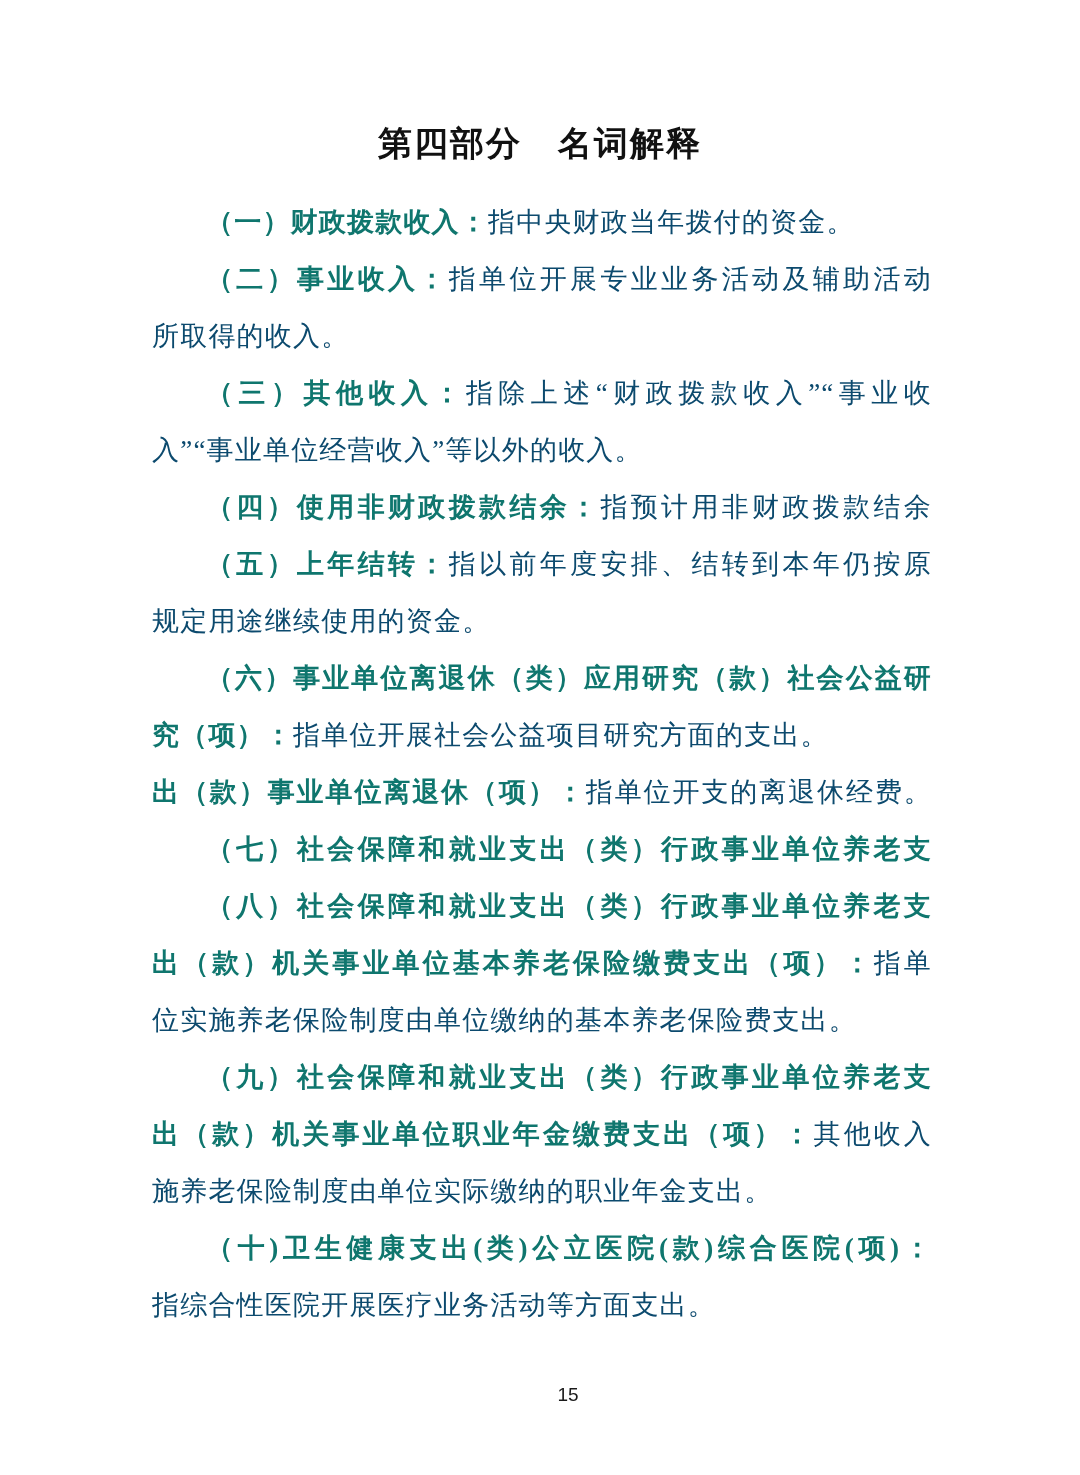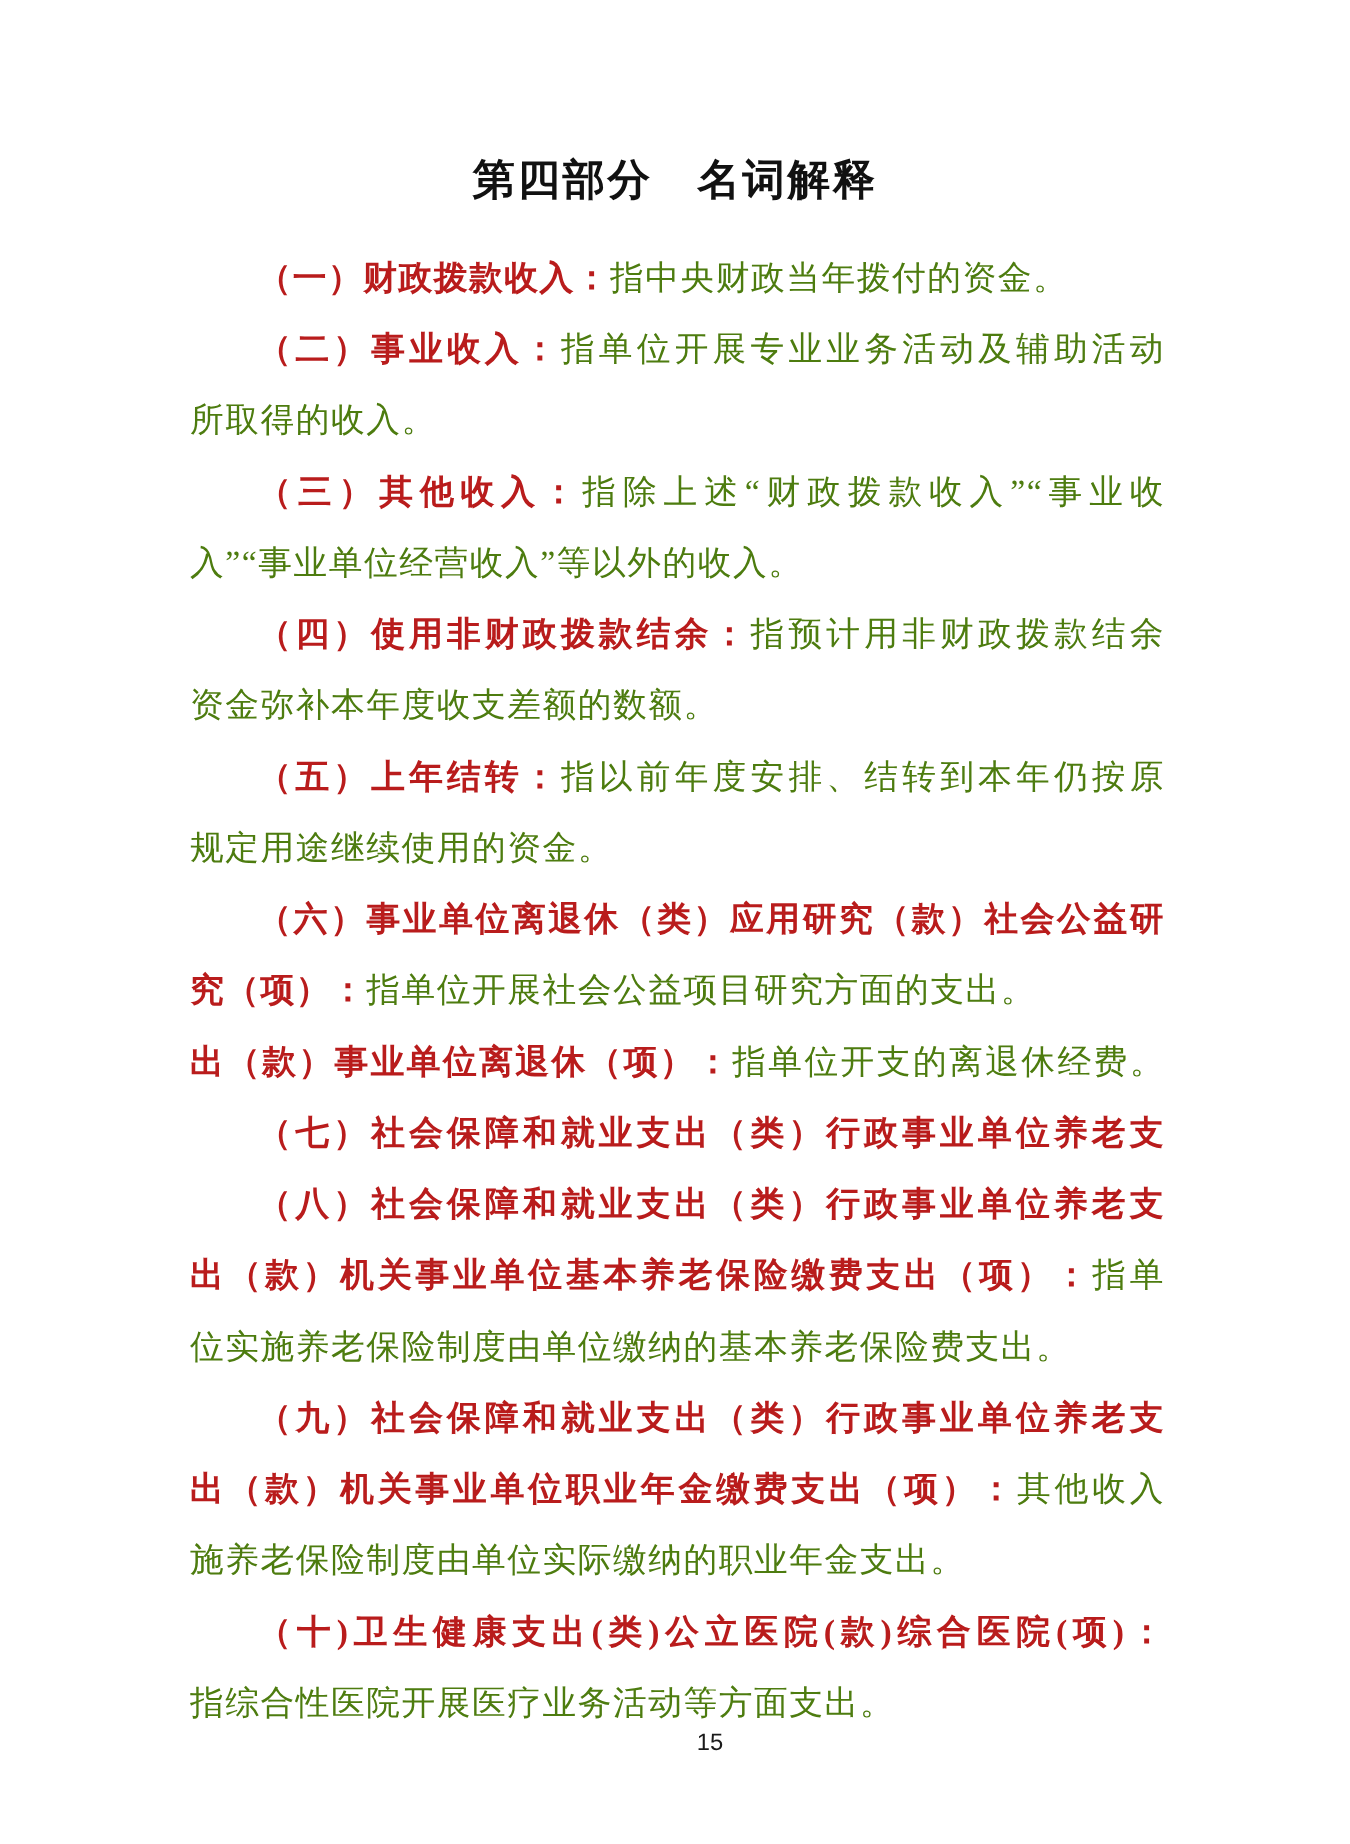"（一）财政拨款收入：" .seg-bold { color: #b91c1c -> #0f766e }
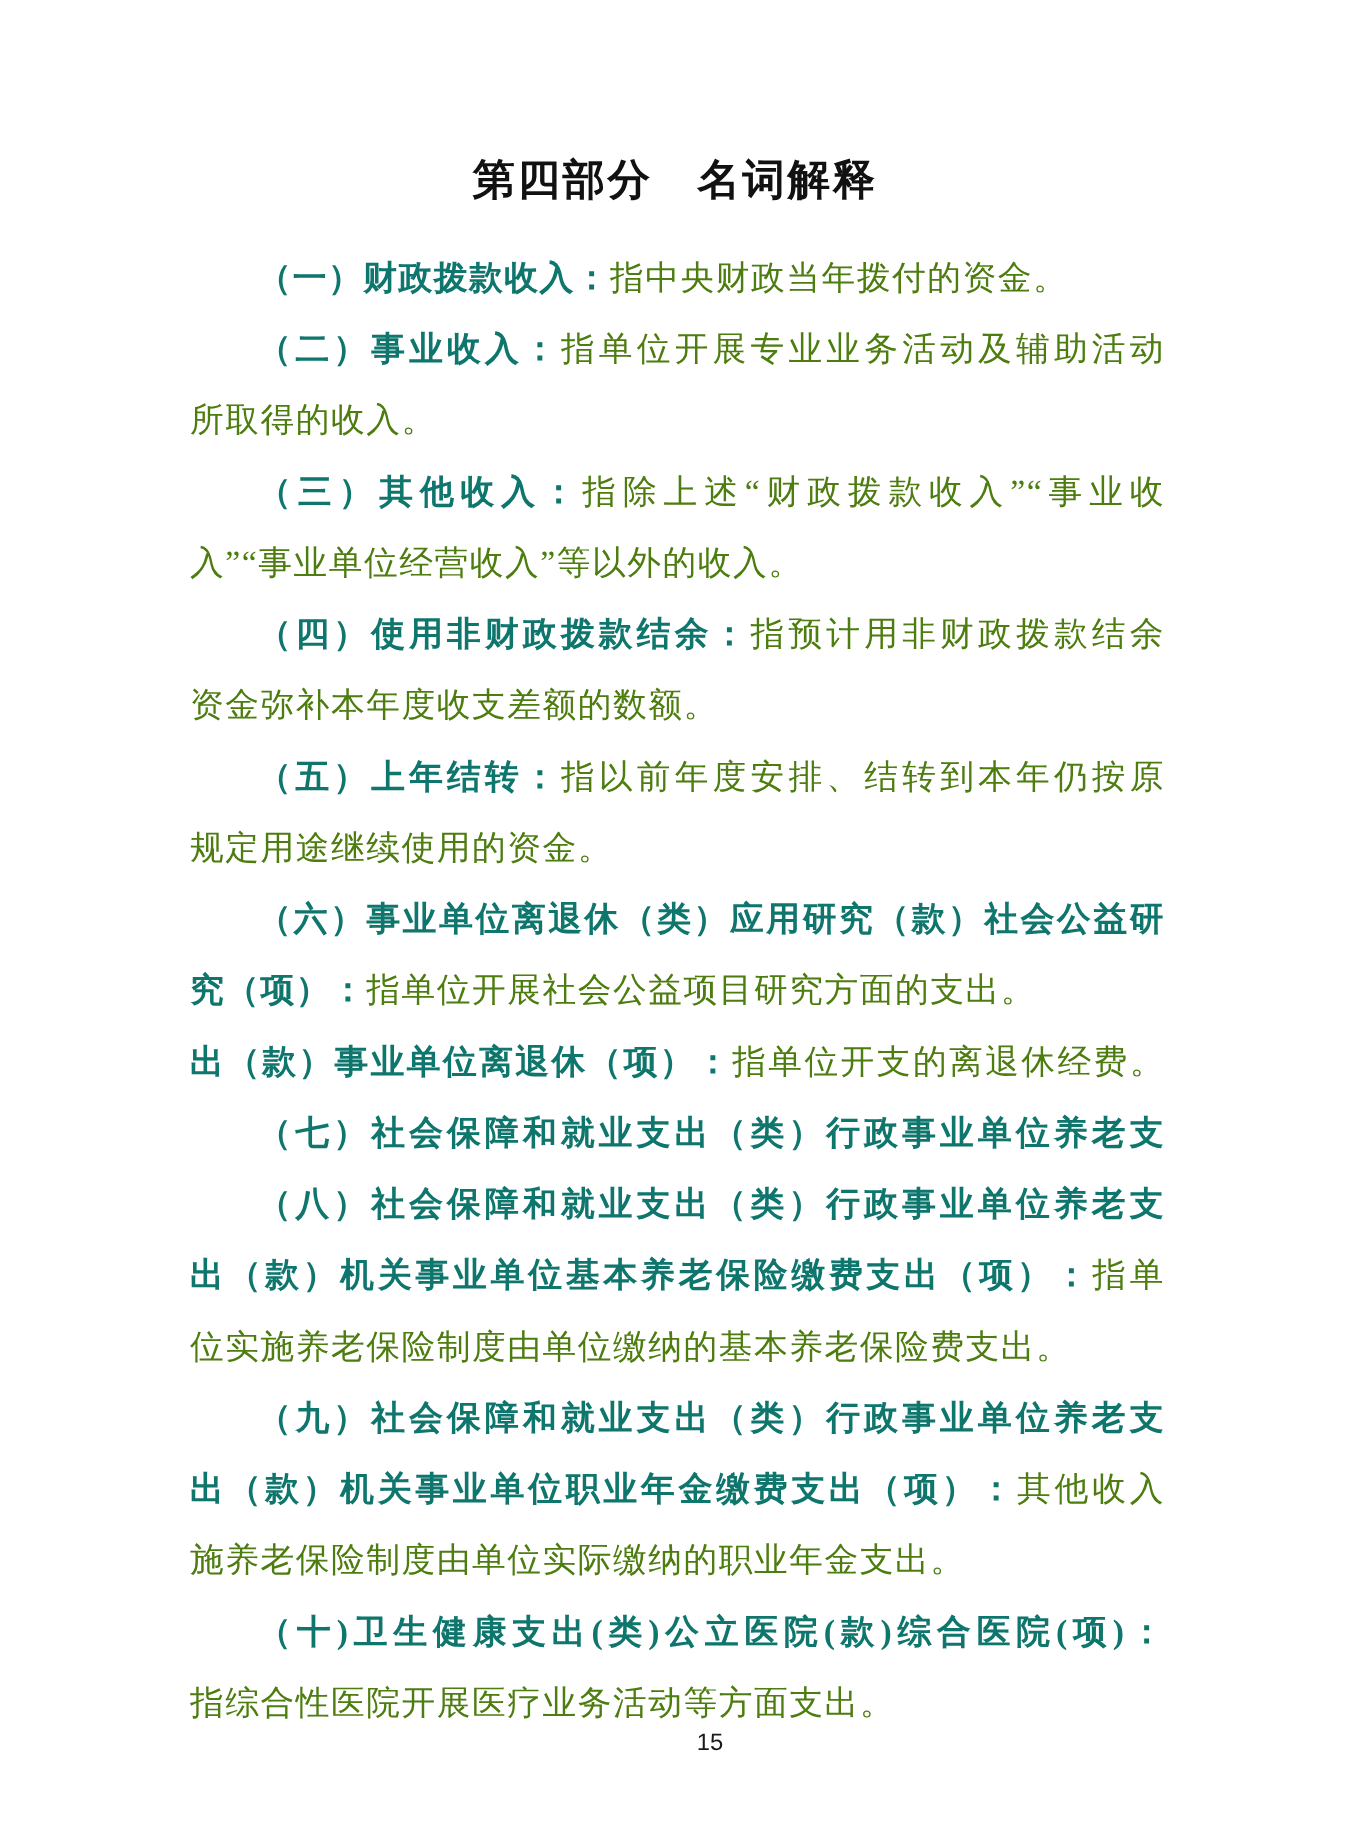"指中央财政当年拨付的资金。" .seg-regular { color: #4d7c0f -> #0c4a6e }
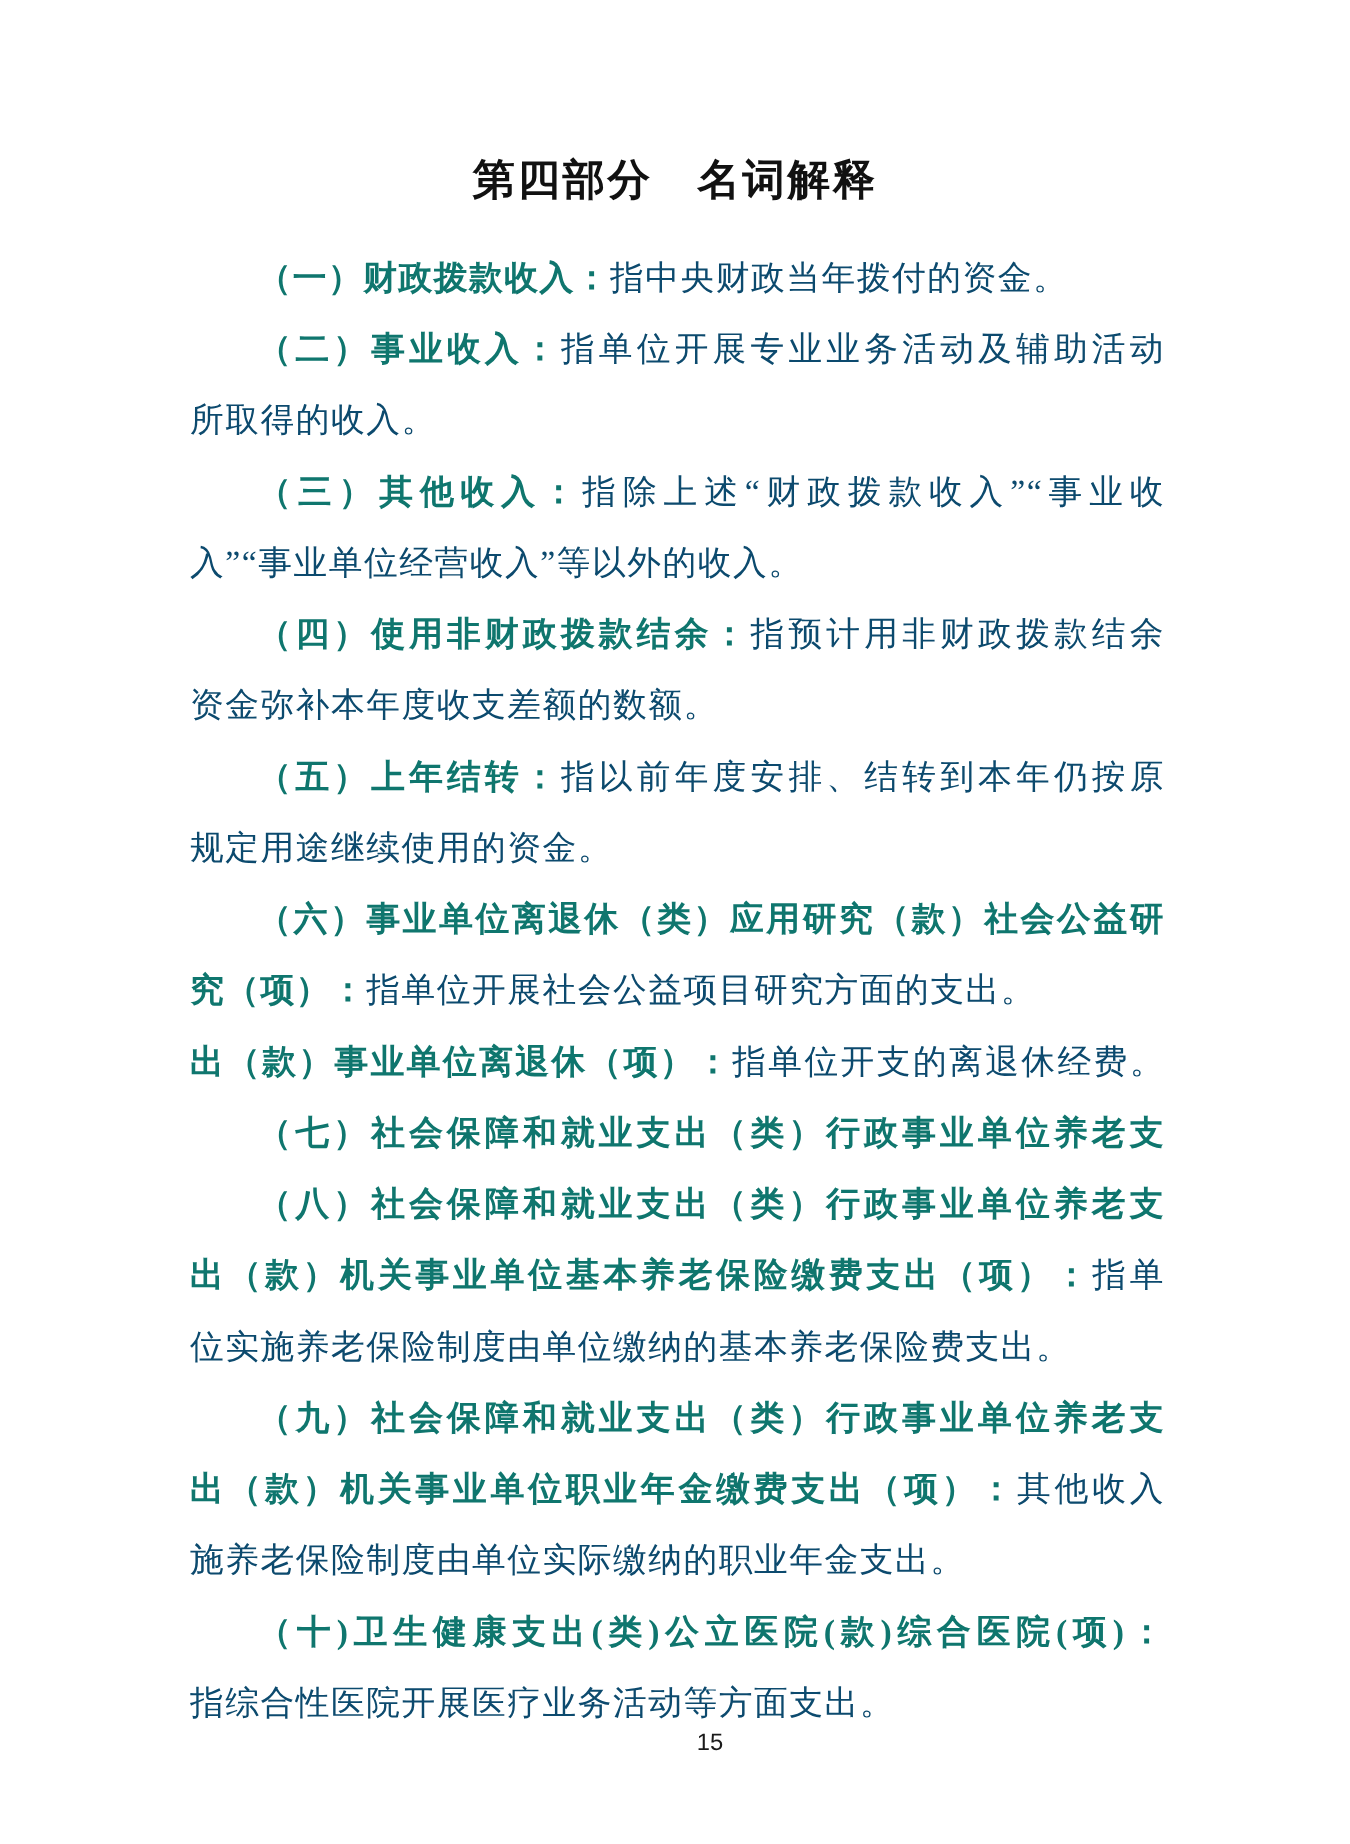"资金弥补本年度收支差额的数额。" div.text-line { html: <div><span>资金弥补本年度收支差额的数额。</span></div> -> none }
